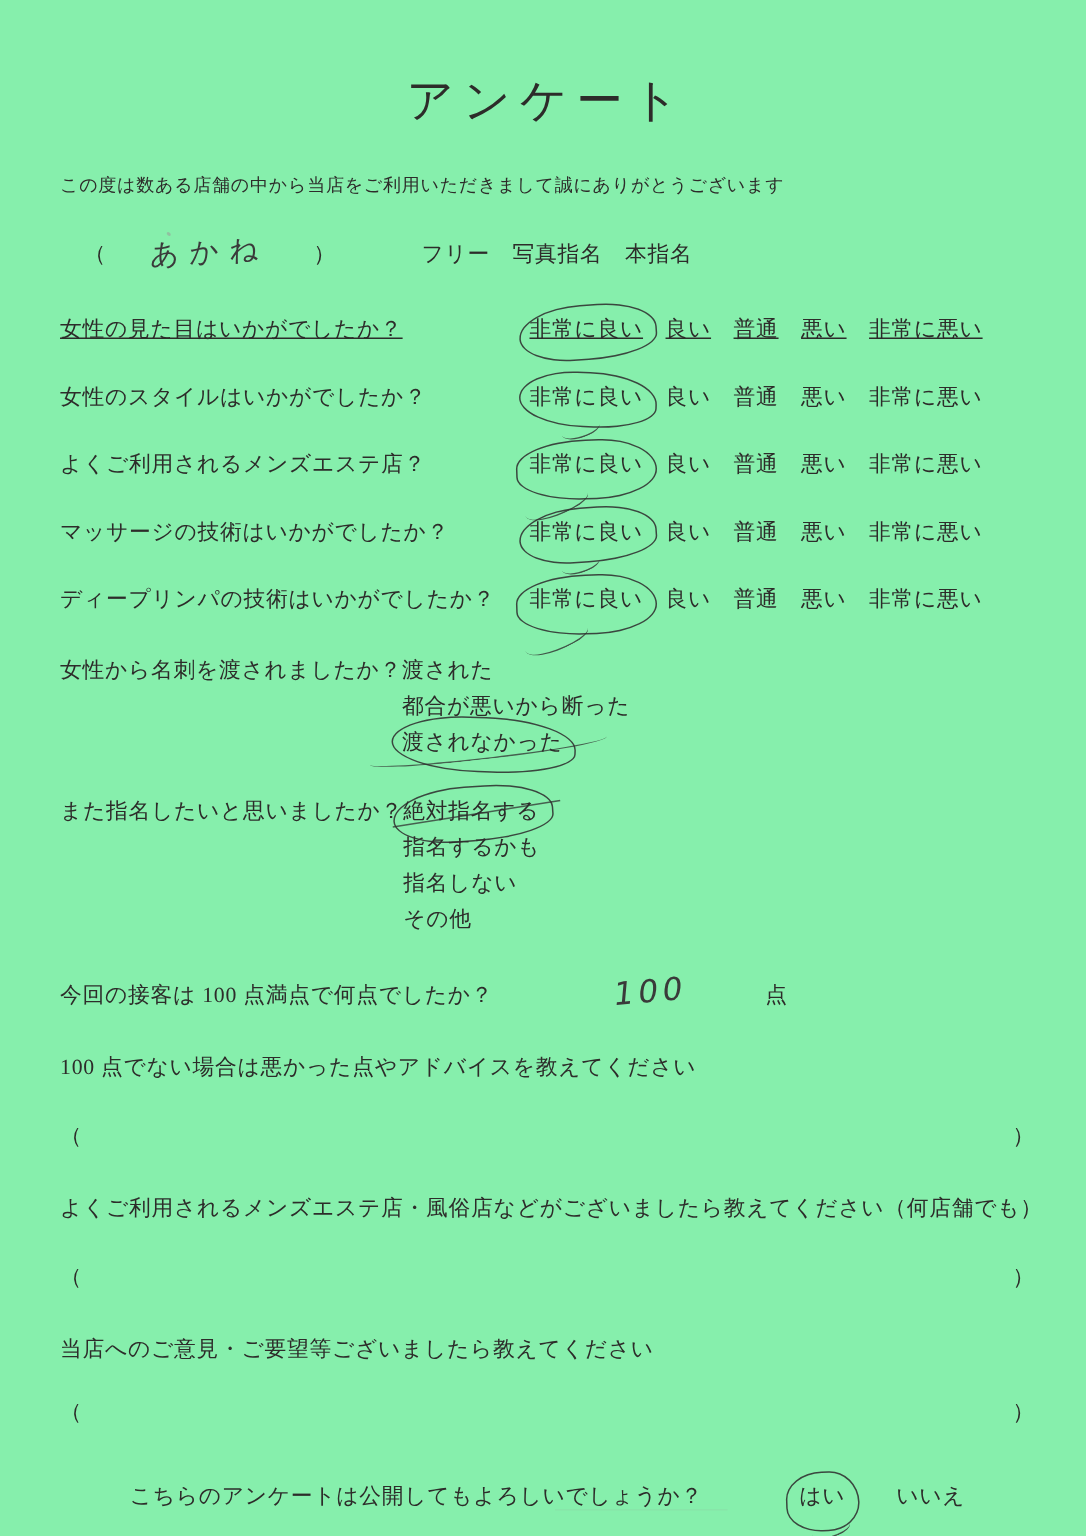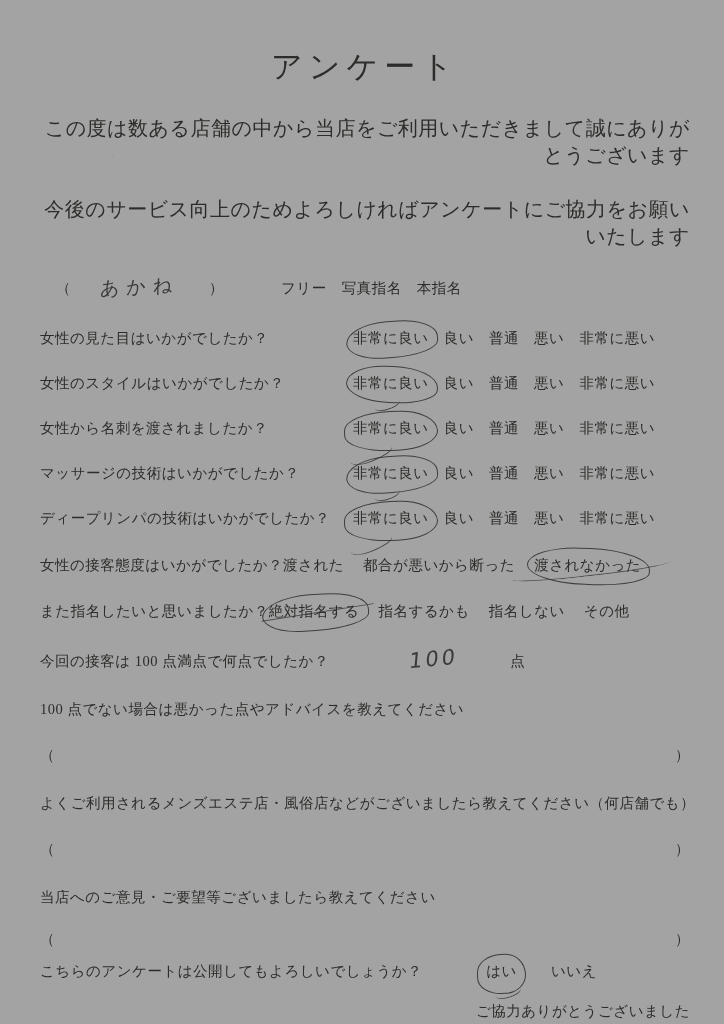"アンケート" .page { background: #a3a3a3 -> #86efac }
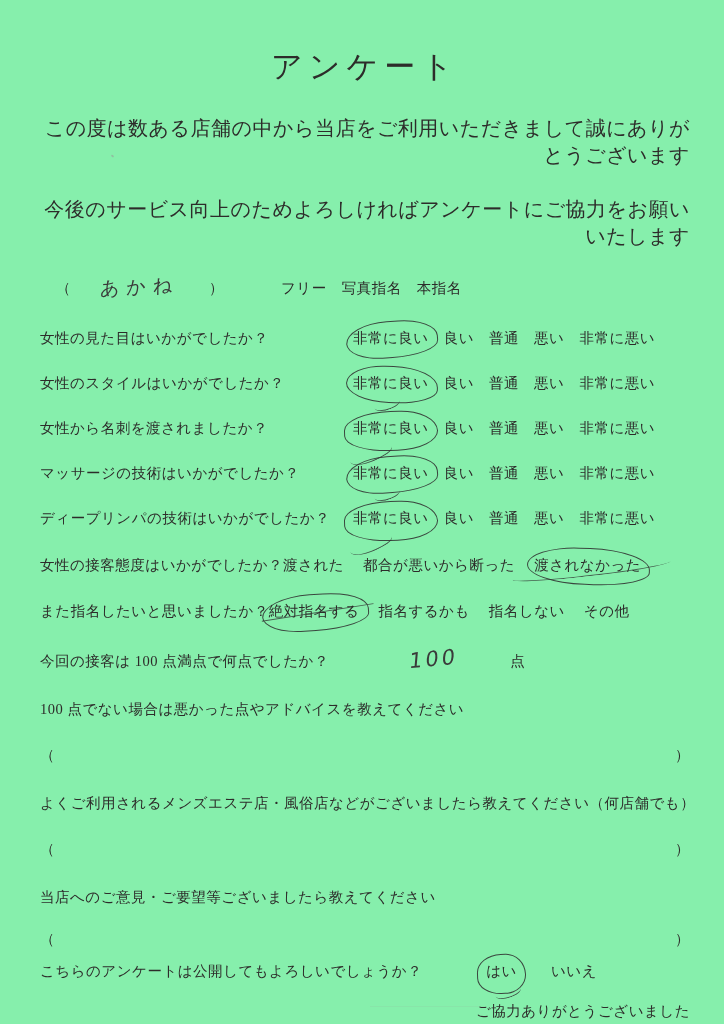"この度は数ある店舗の中から当店をご利用いただきまして誠にありがとうございます" .intro { font-size: 20px -> 12px; text-align: right -> left }
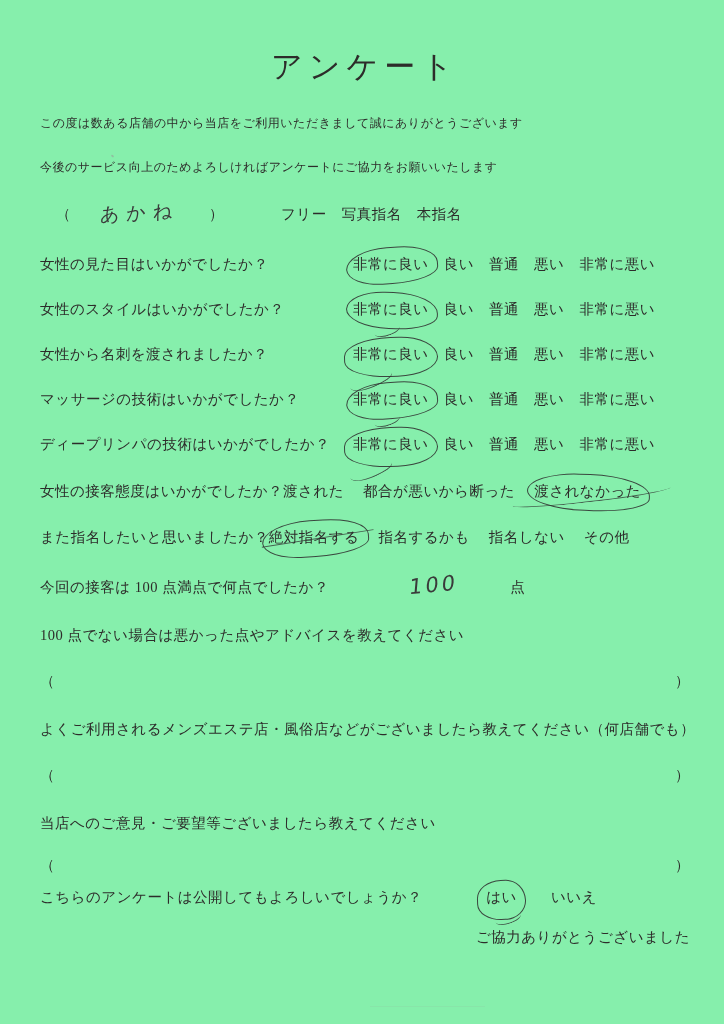"今後のサービス向上のためよろしければアンケートにご協力をお願いいたします" p.intro { html: <p>今後のサービス向上のためよろしければアンケートにご協力をお願いいたします</p> -> none }
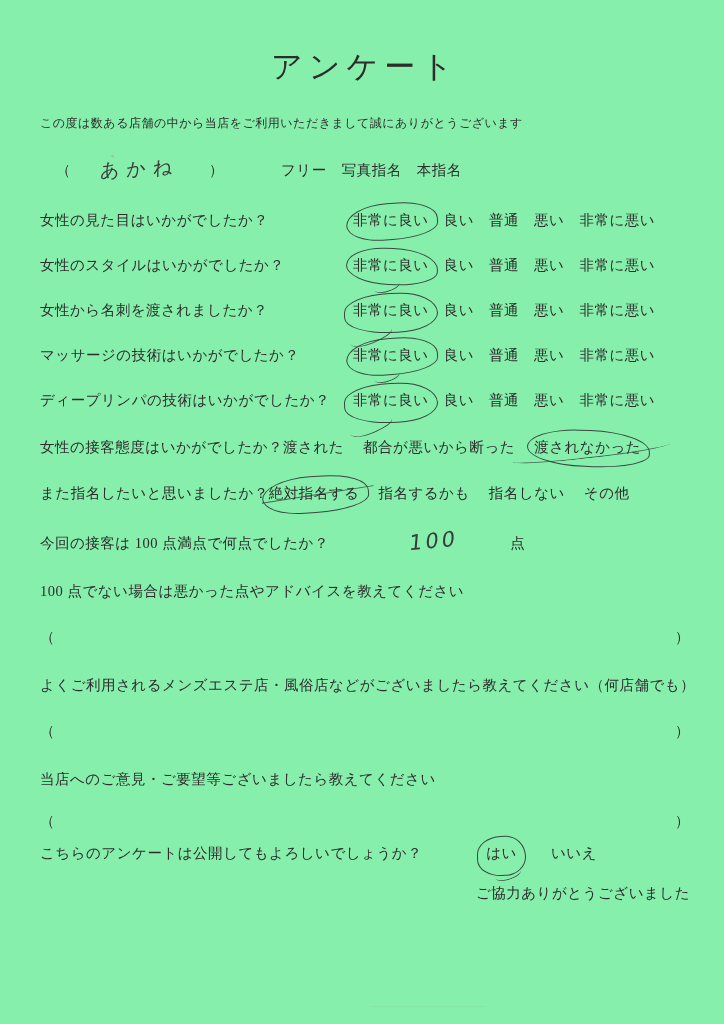"女性の見た目はいかがでしたか？" div.row { text-decoration: none -> underline }
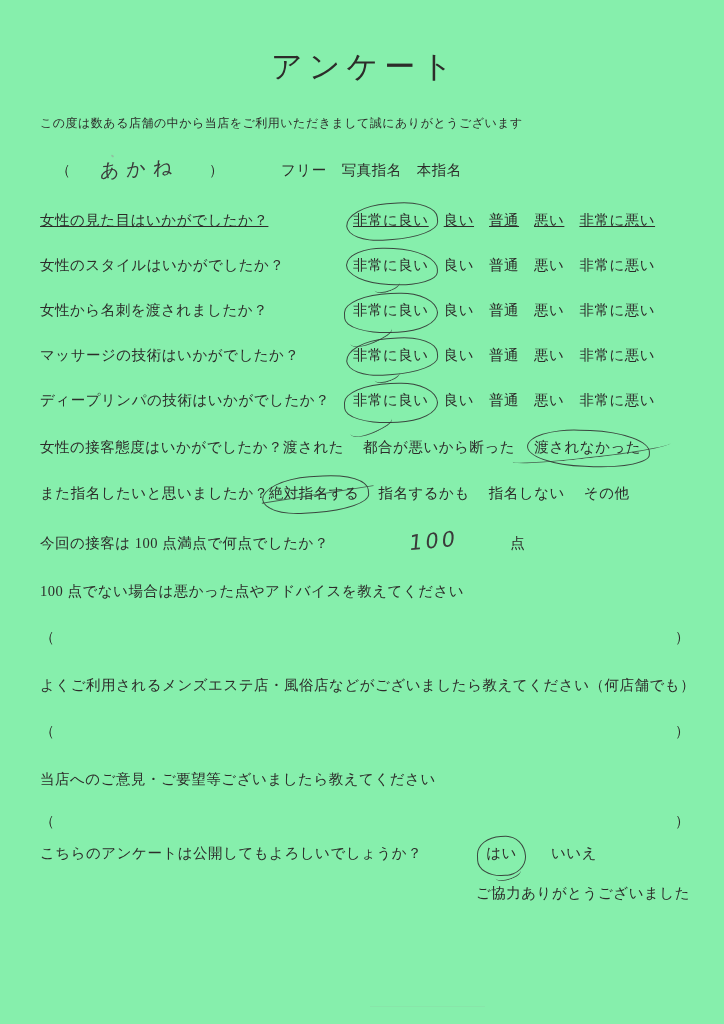"女性から名刺を渡されましたか？" span.q-lbl { text: 女性から名刺を渡されましたか -> よくご利用されるメンズエステ店 }
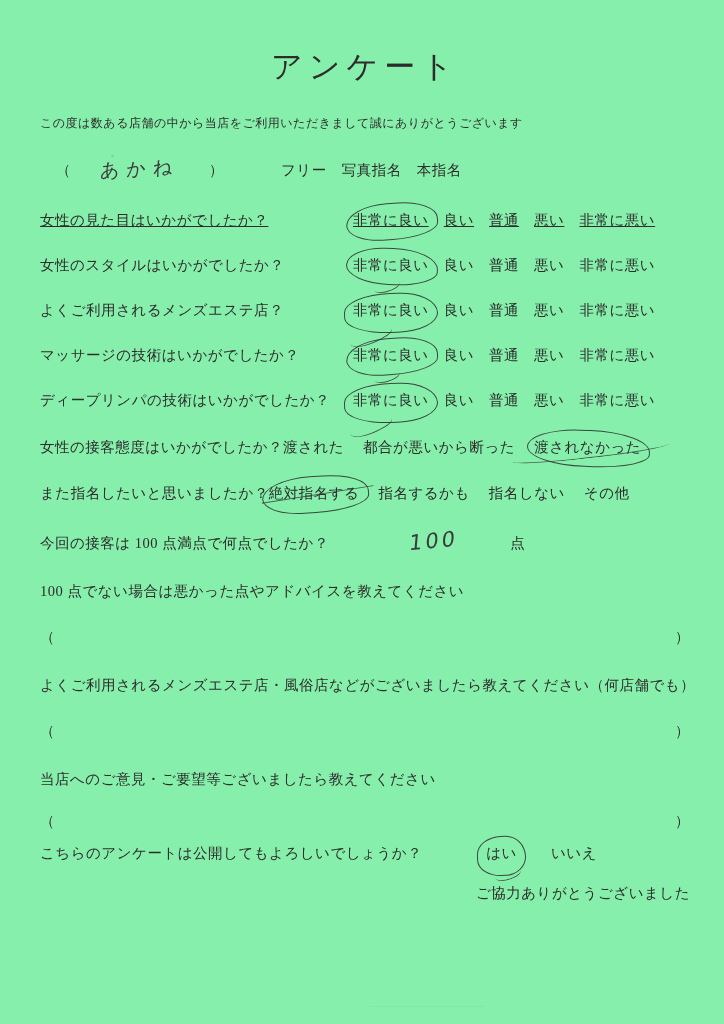"女性の接客態度はいかがでしたか？" span.q-lbl { text: の接客態度はいかがで -> から名刺を渡されま }
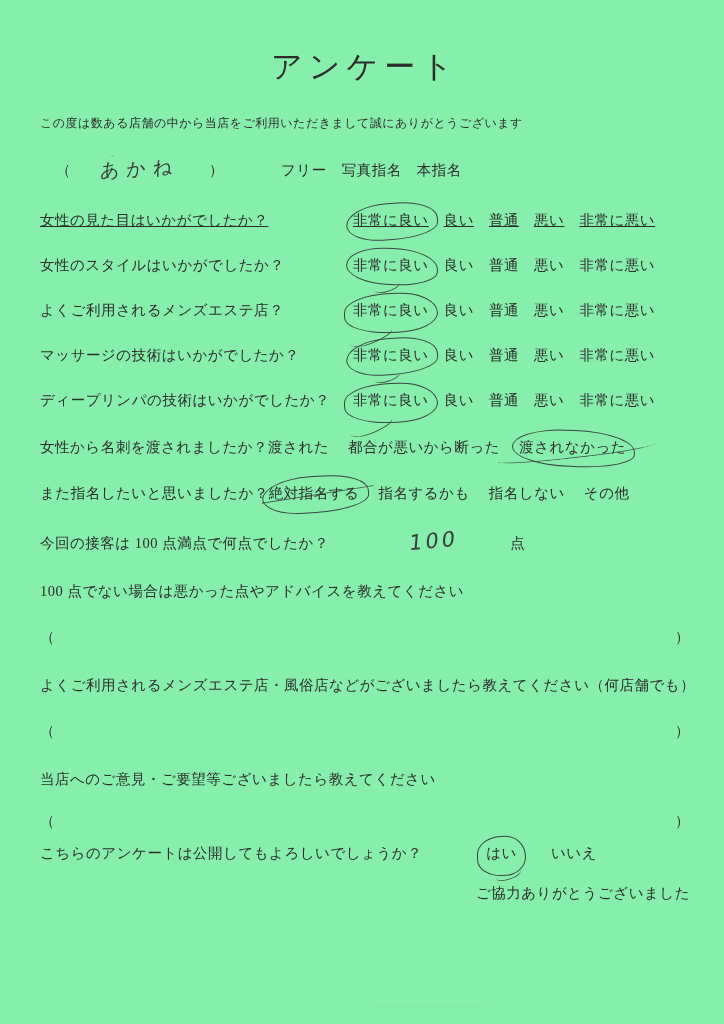"渡された" .opts.wide { flex-direction: none -> column }
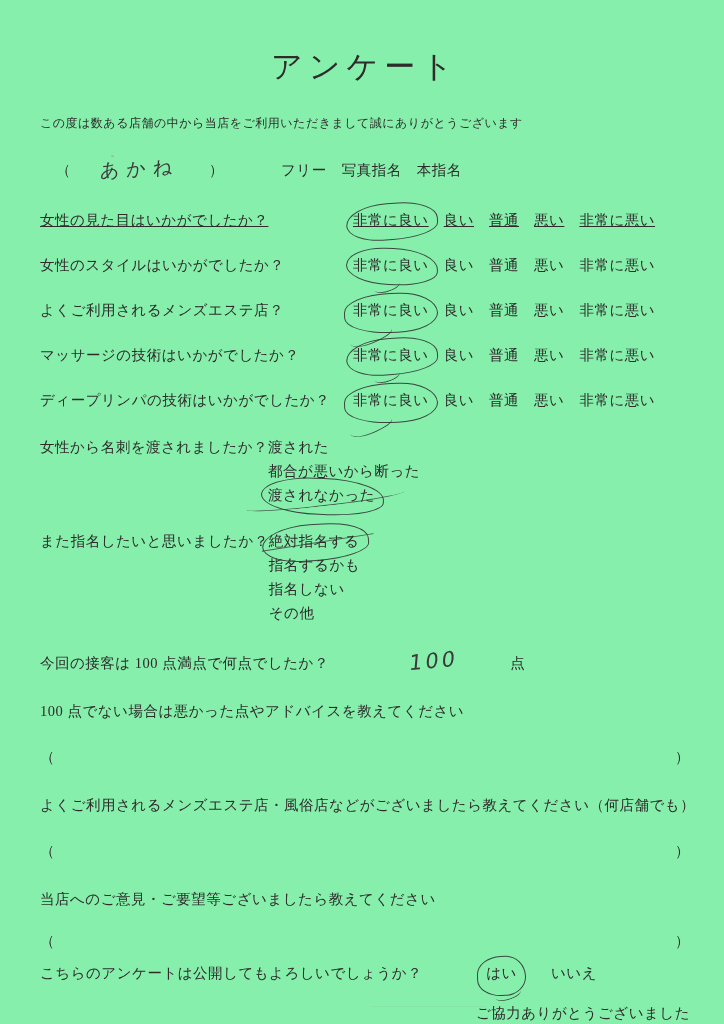"こちらのアンケートは公開してもよろしいでしょうか？" div.row { margin-top: 8px -> 32px; text-align: none -> center }
